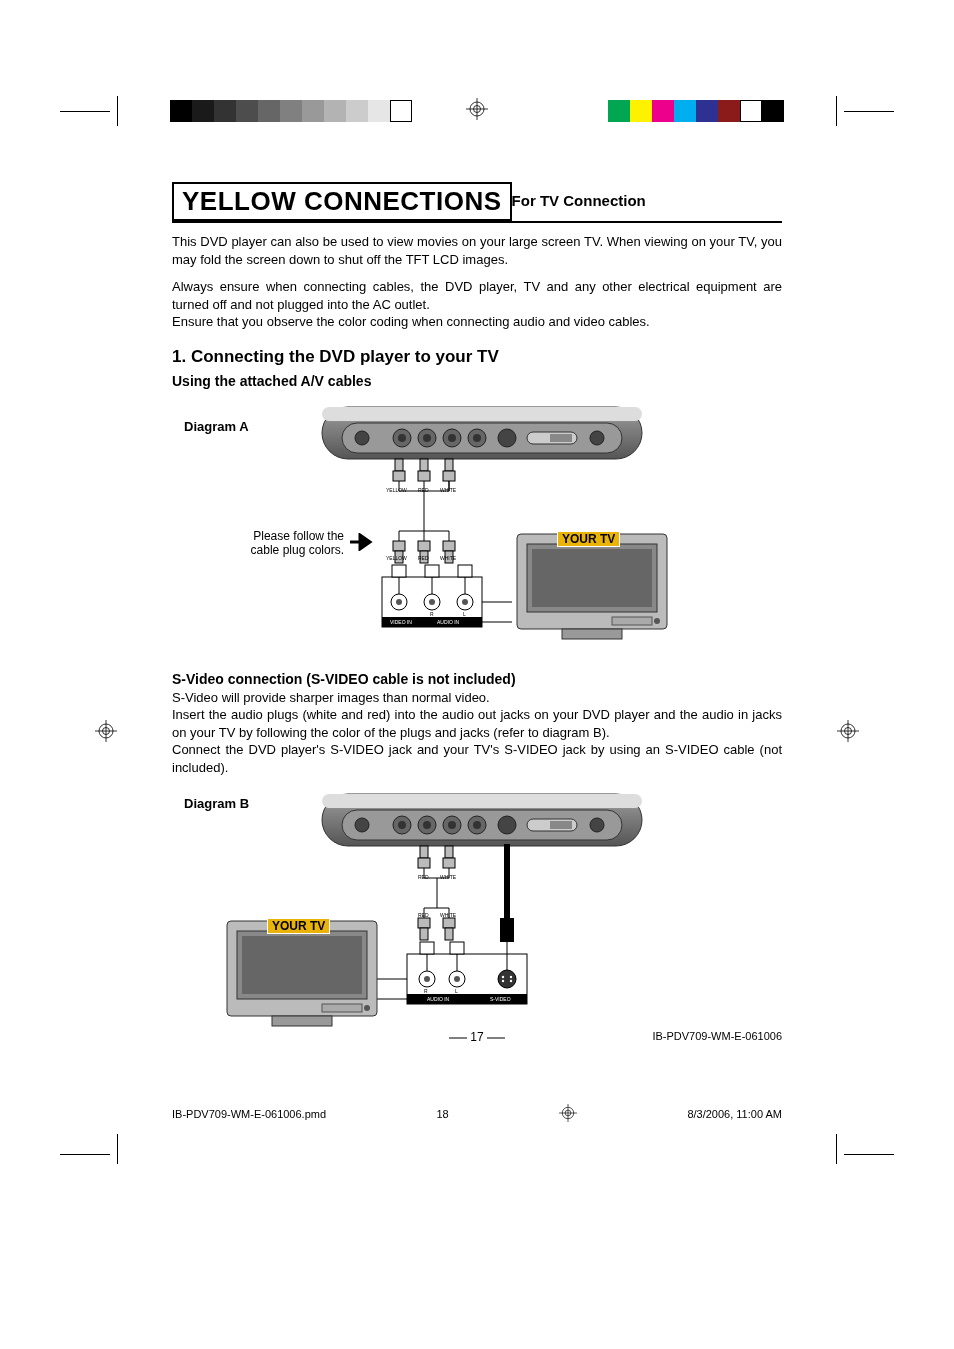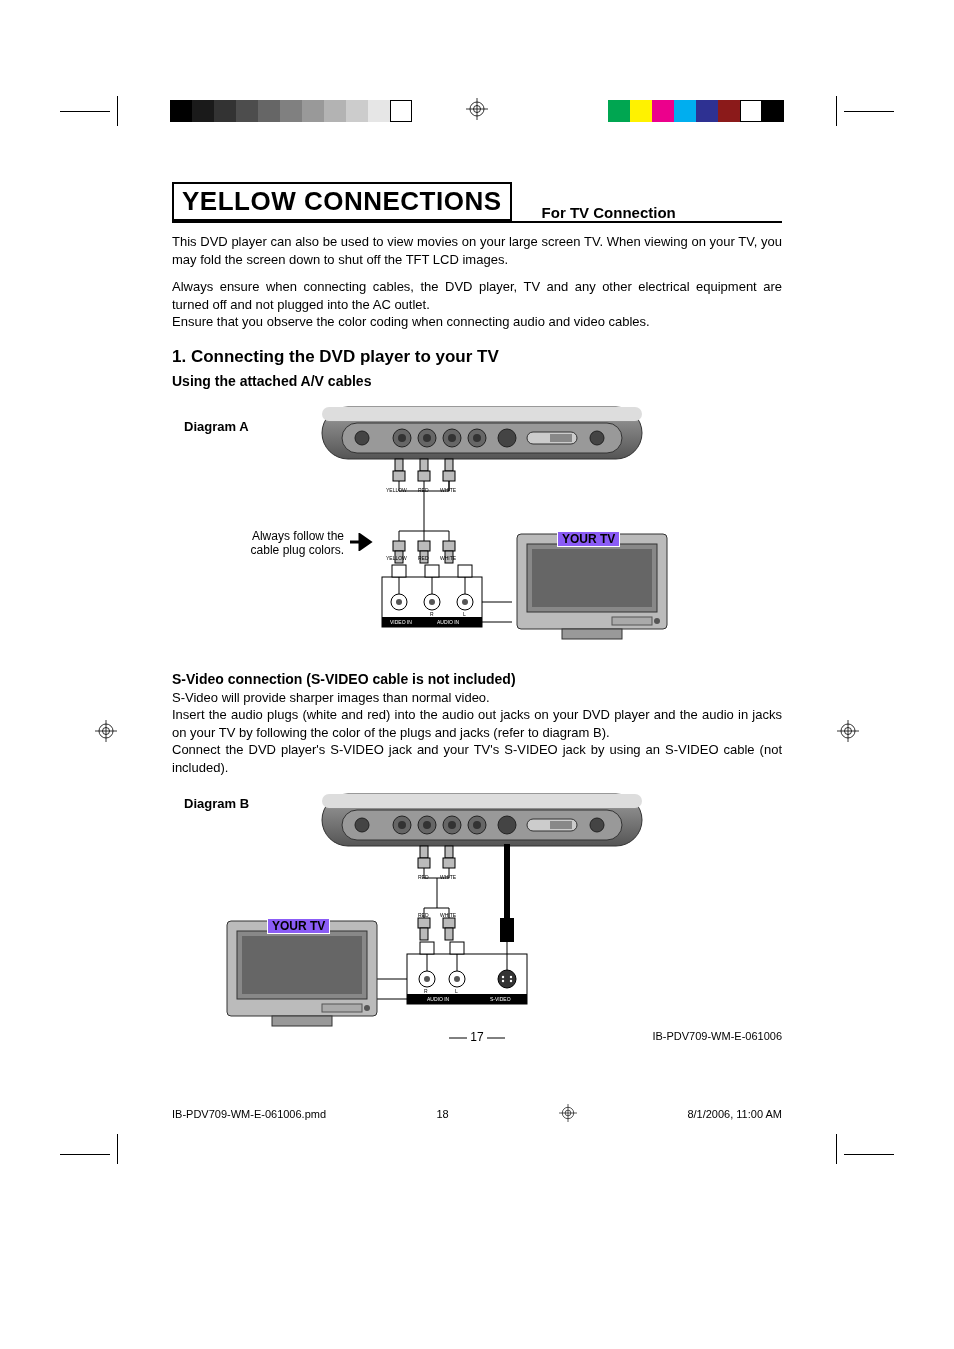"For TV Connection" .subtitle { margin-left: 30px -> none; padding-bottom: 0 -> 12px }
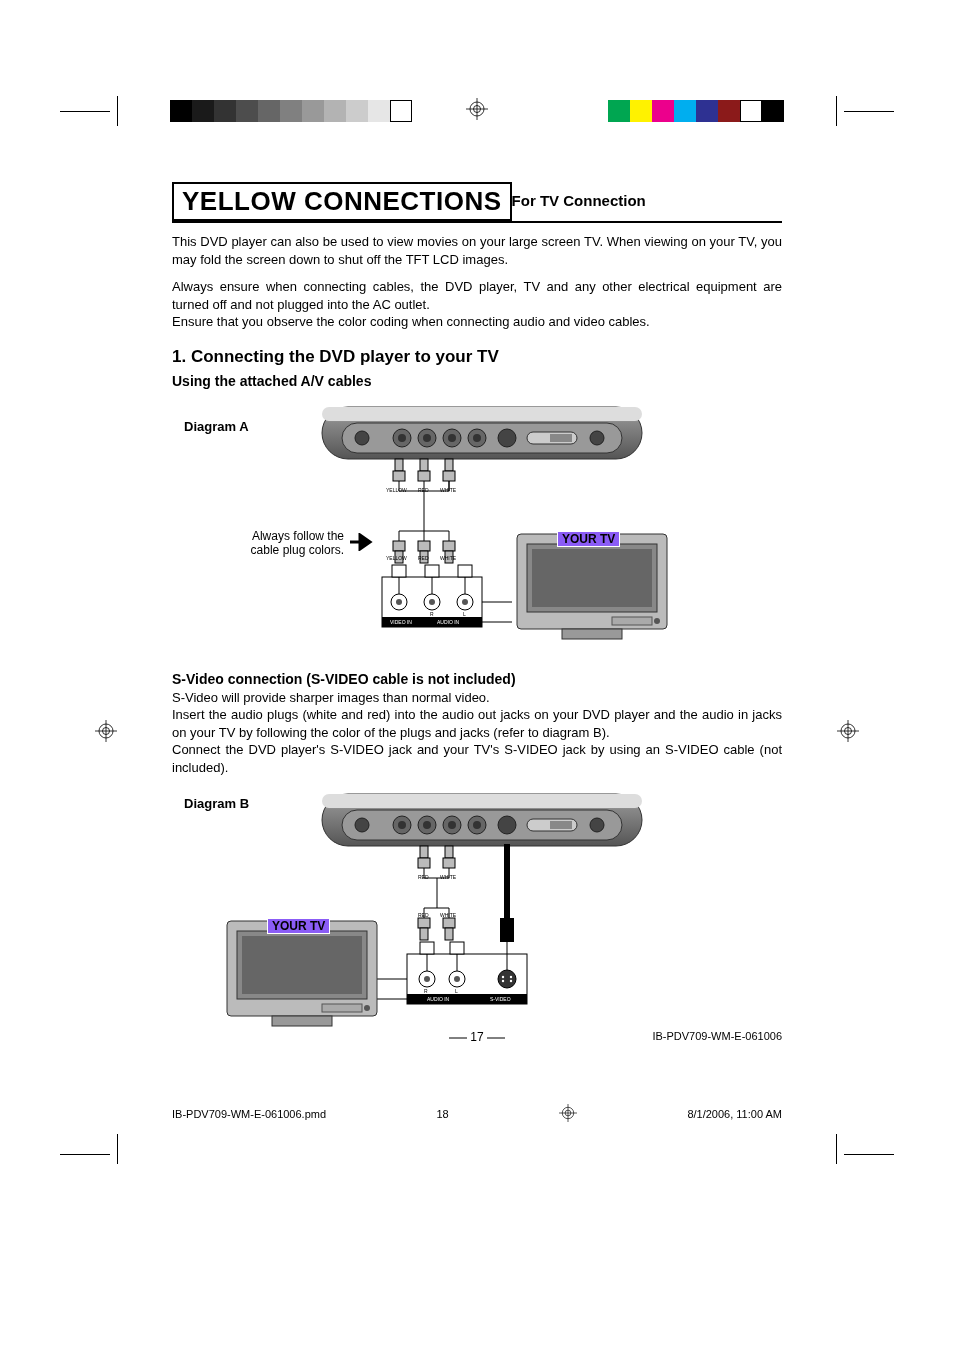"Always follow the" span { text: Always -> Please }
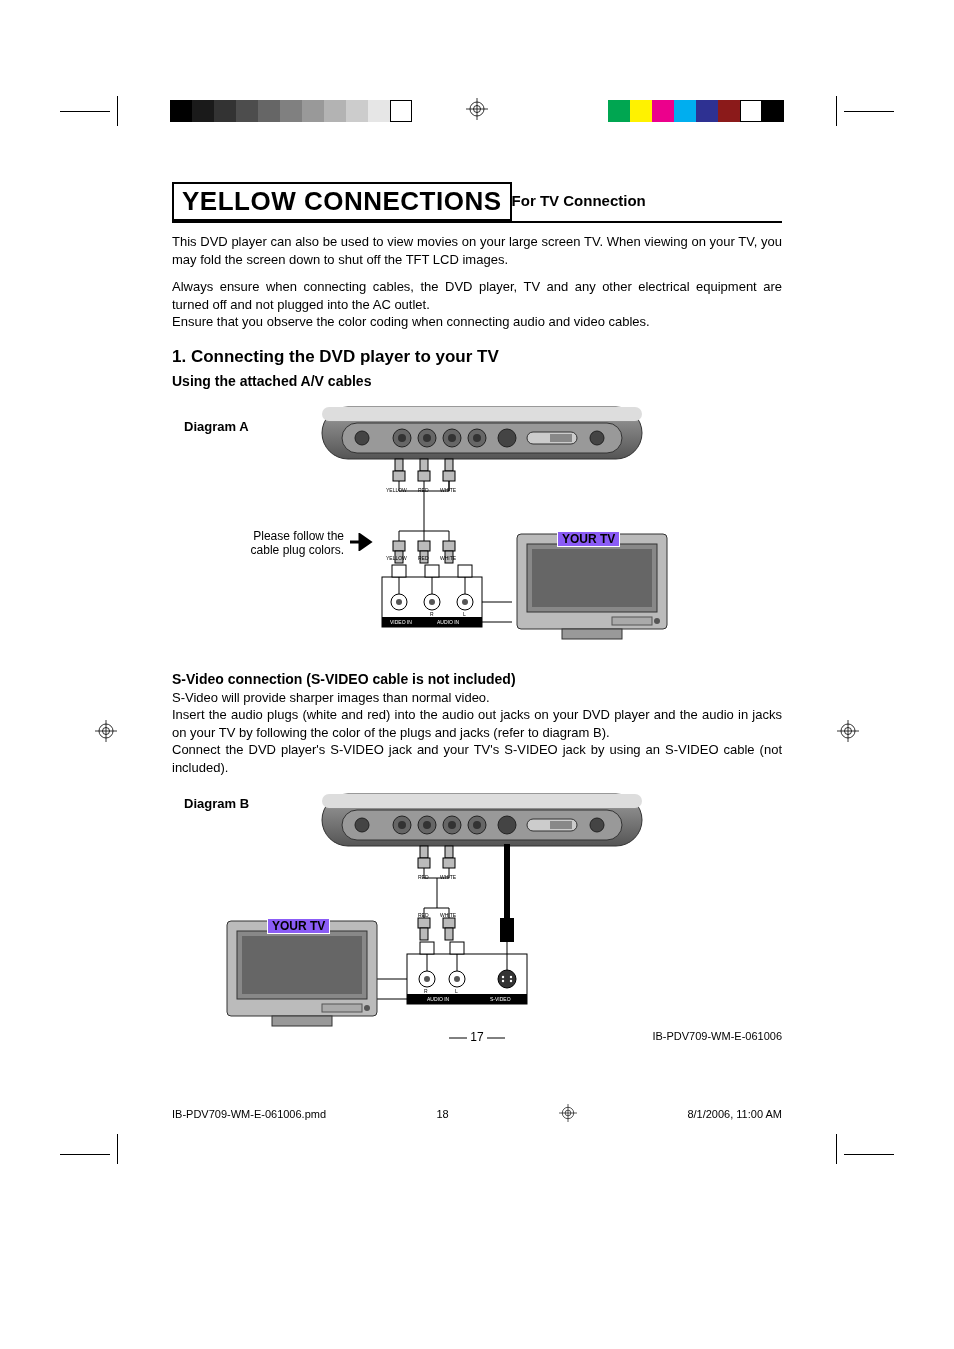"YOUR TV" .tv-label { background: #8b5cf6 -> #eab308 }
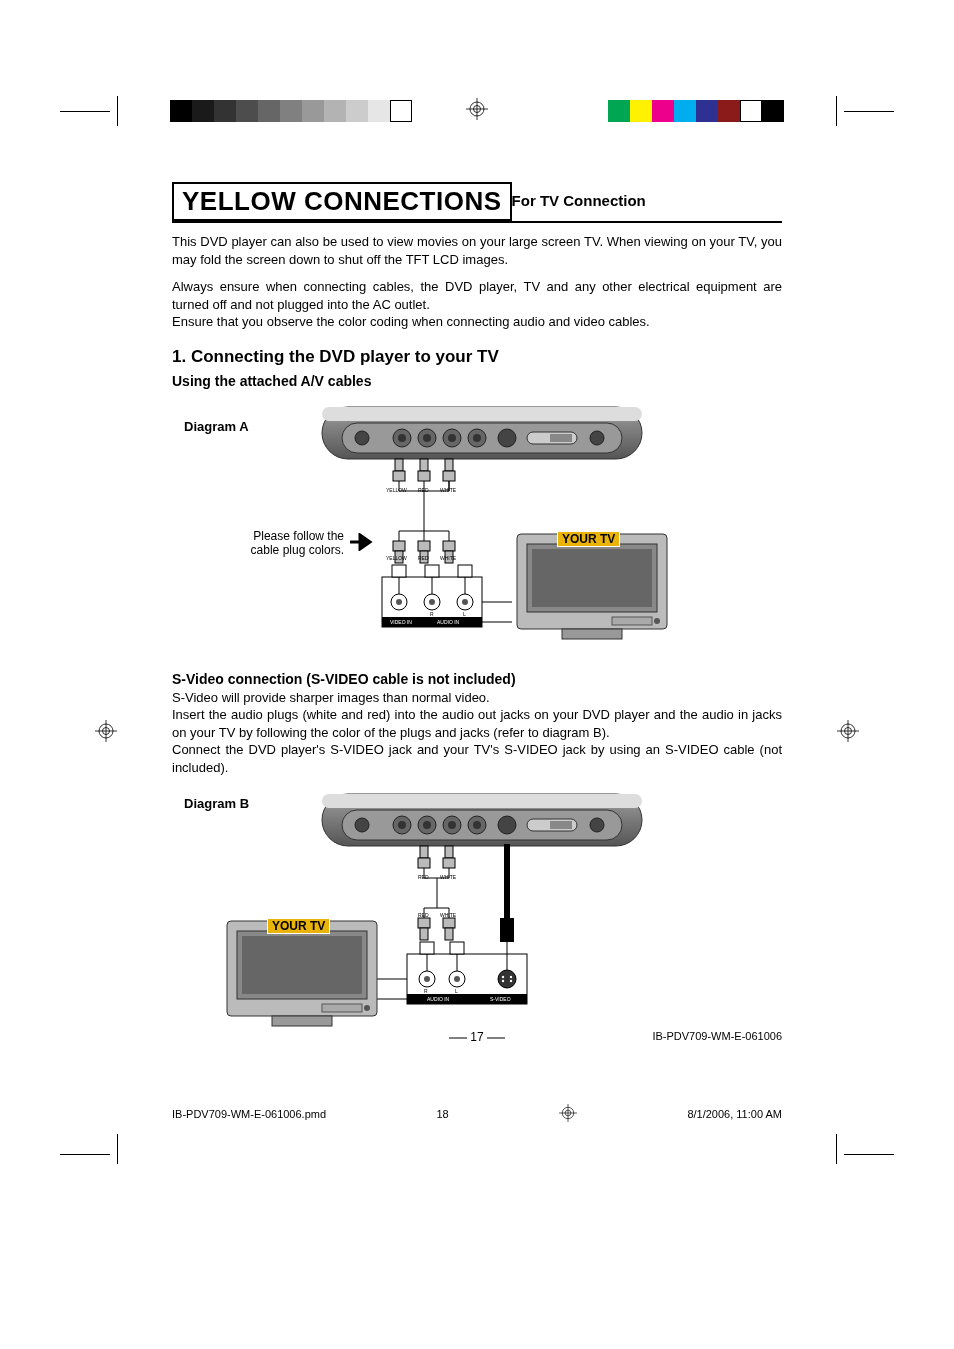"8/1/2006, 11:00 AM" span { text: 8/1/2006 -> 8/3/2006 }
